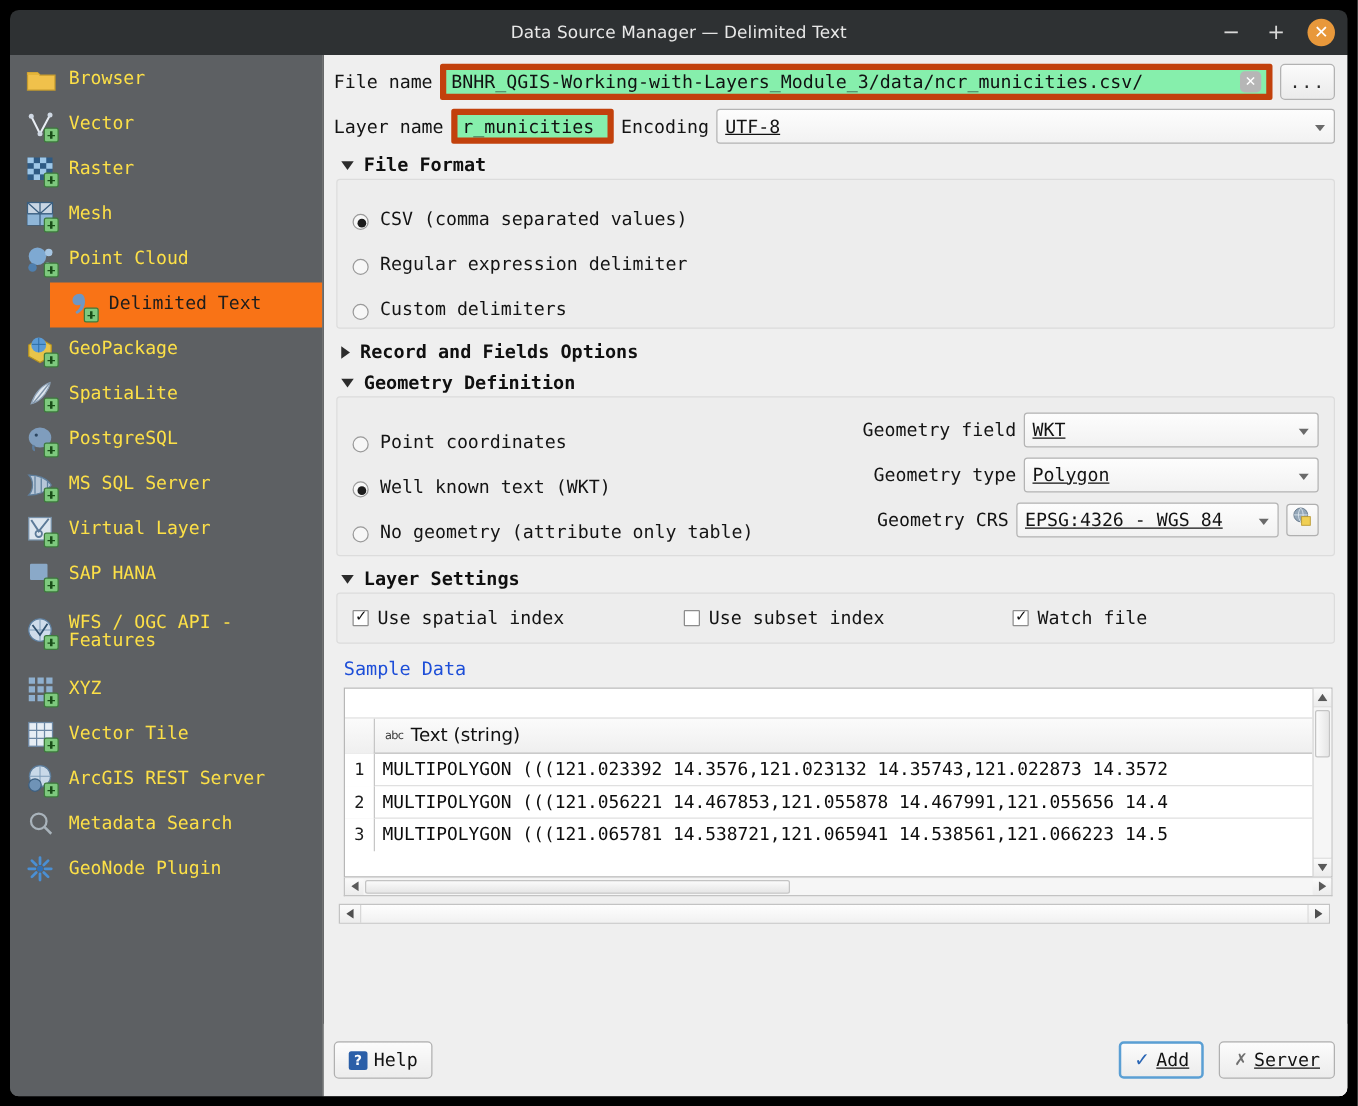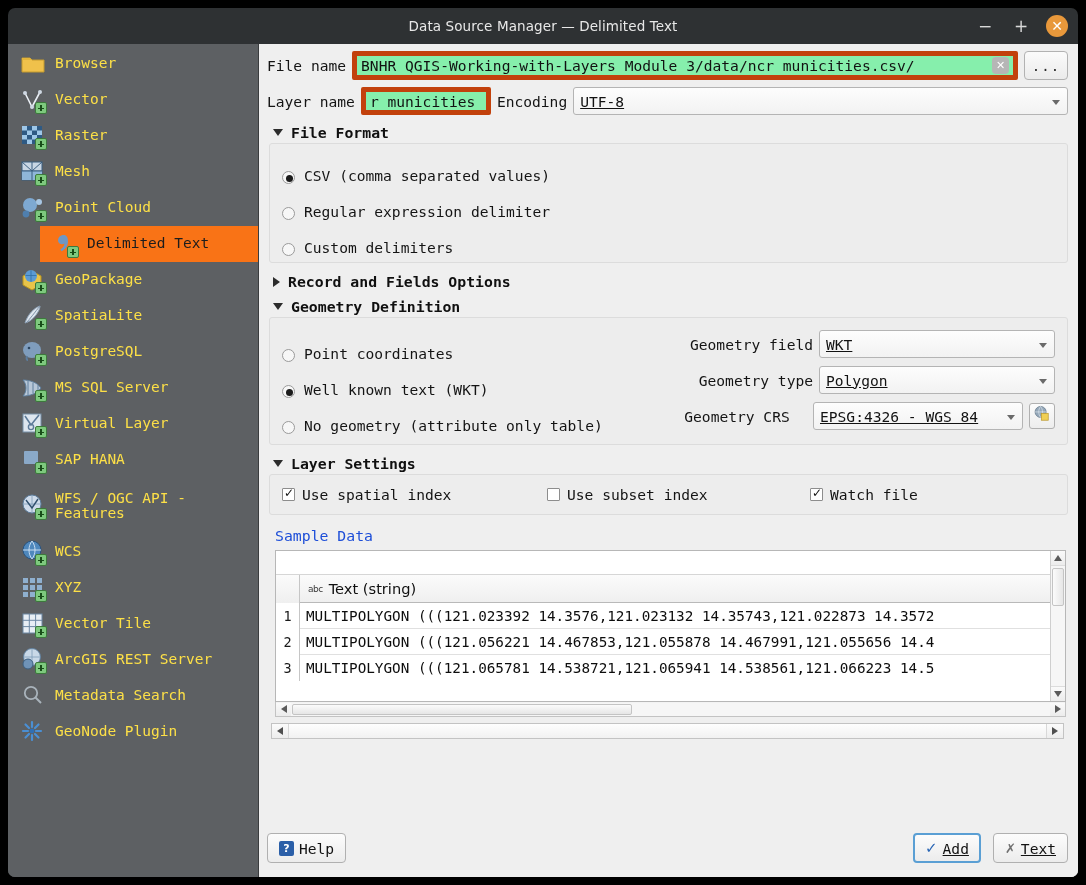"Geometry CRS" span.lbl { text-align: center -> right }
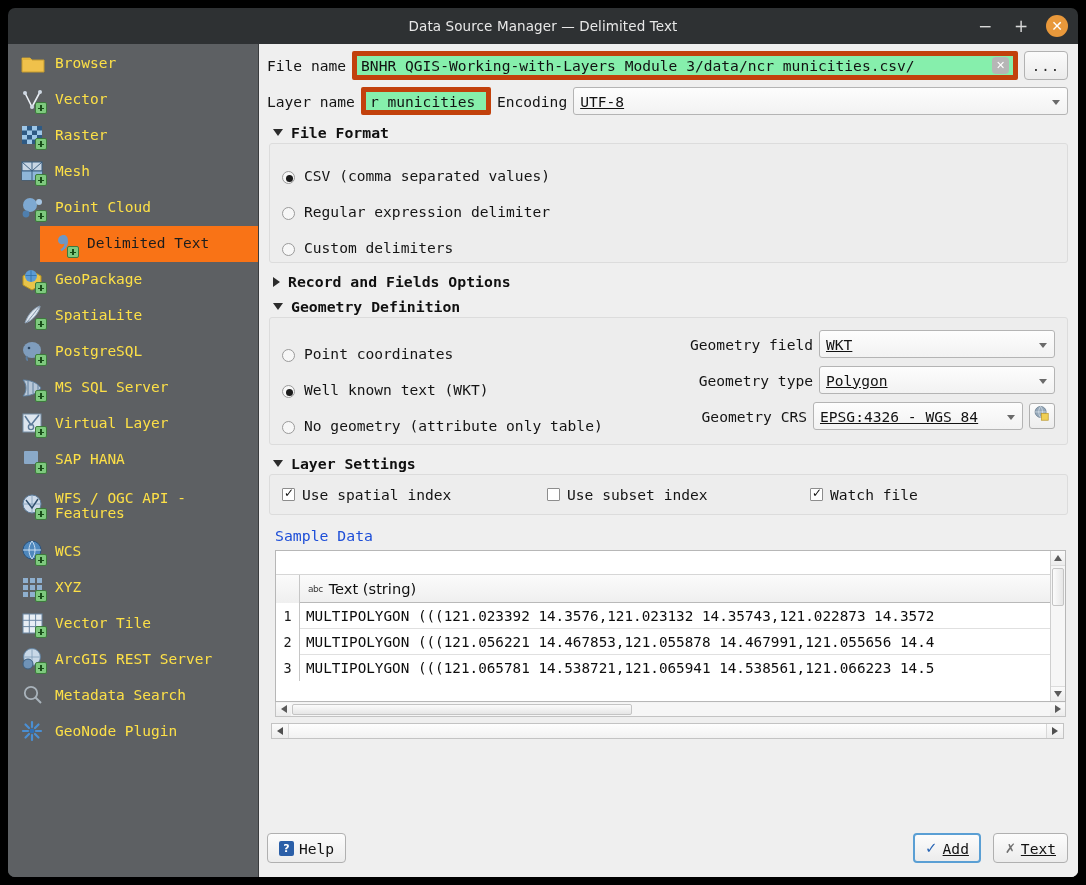"WCS" div.side-item { html: <div> <span> <svg> <circle></circle> <path></path> </svg> <span></span> </span> <span>WCS</span> </div> -> none }
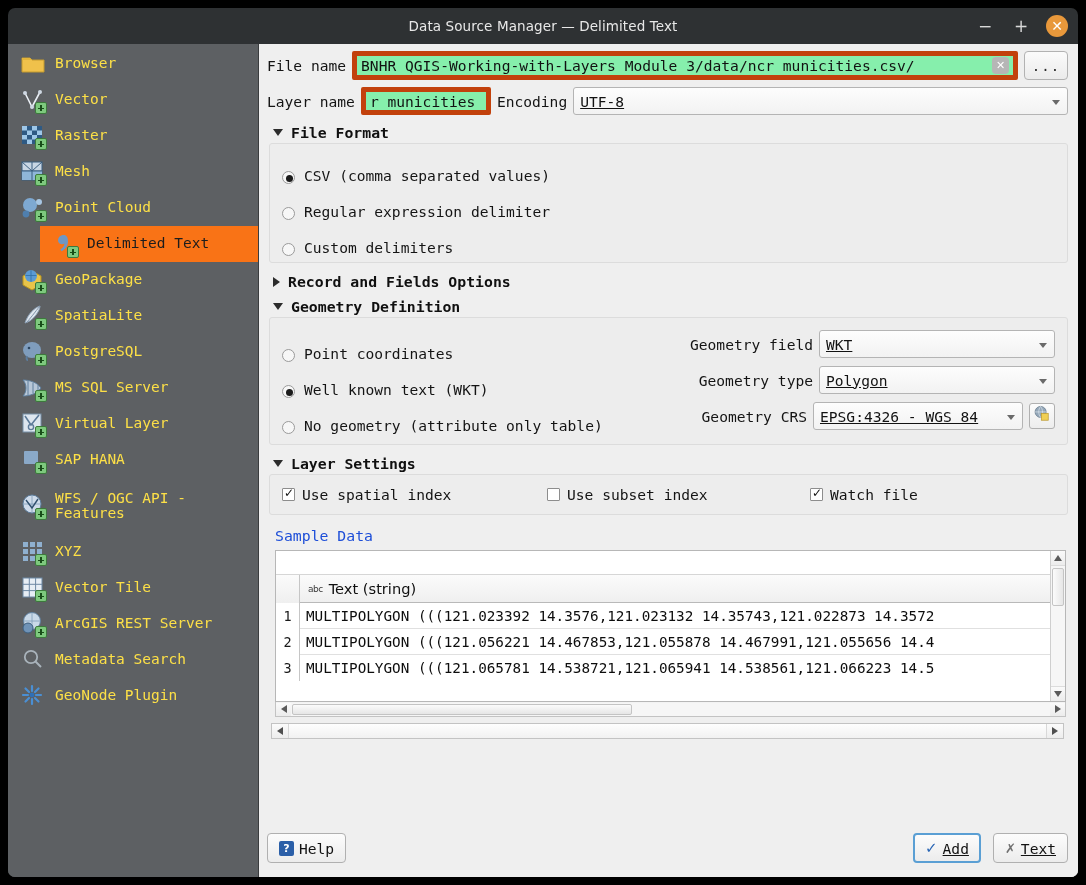"Text" span.ul { text: Text -> Server }
